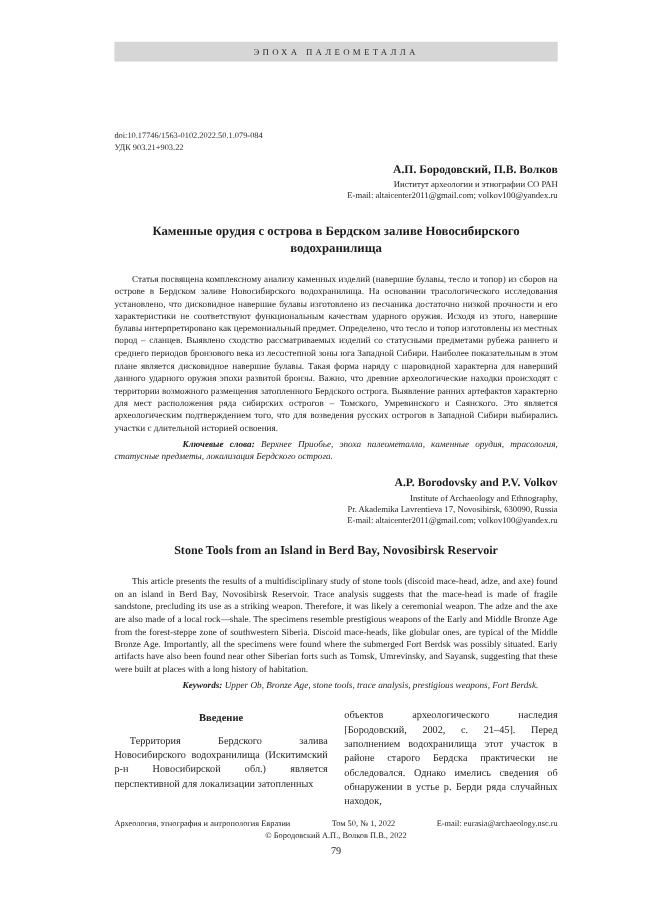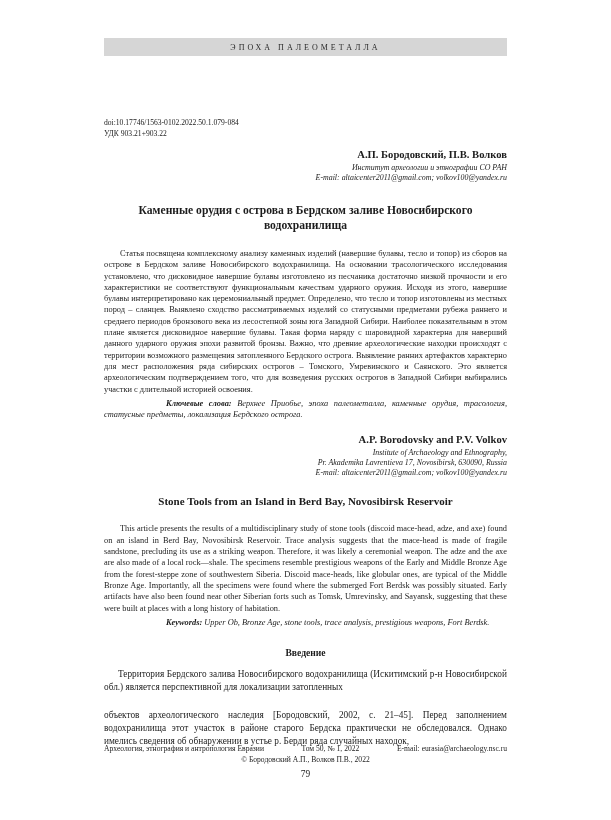"Институт археологии и этнографии СО" .affiliation { font-style: italic -> none }
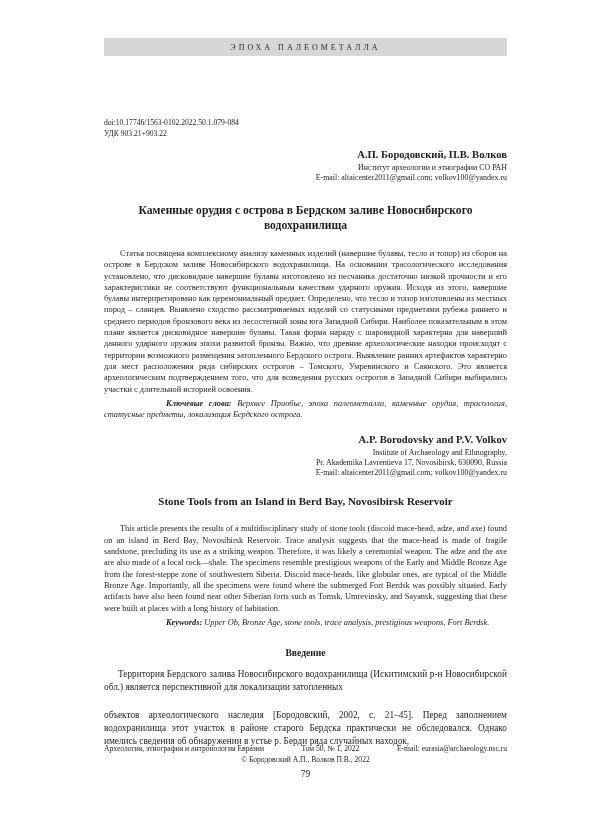"Введение" .columns { flex-direction: column -> none }
